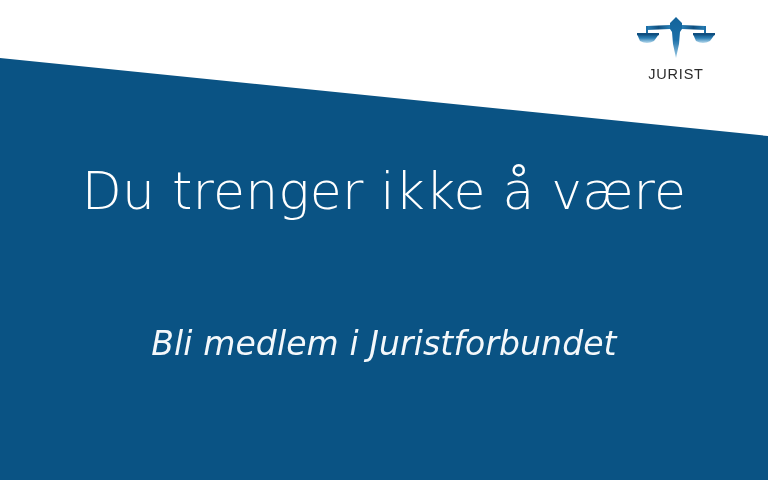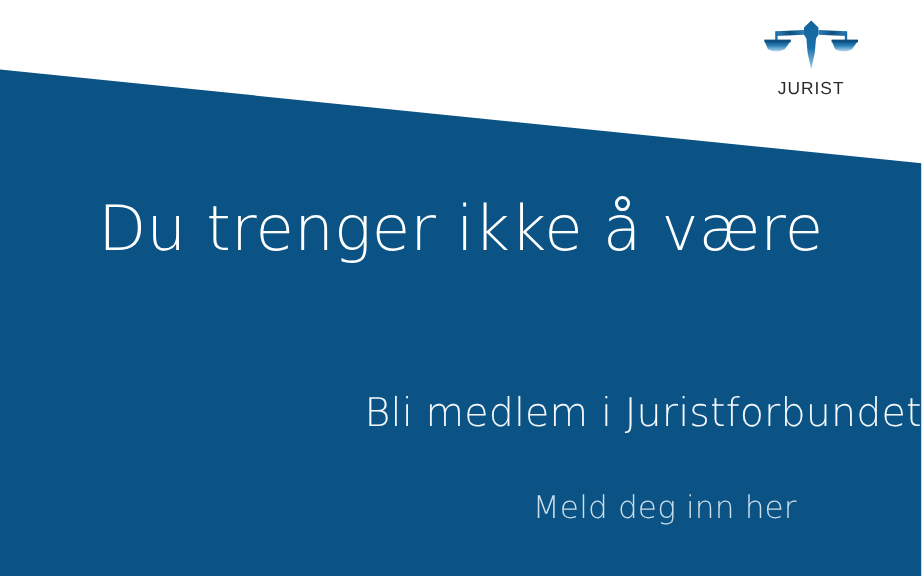"Bli medlem i Juristforbundet" #subtitle { font-style: none -> italic; text-align: right -> center }
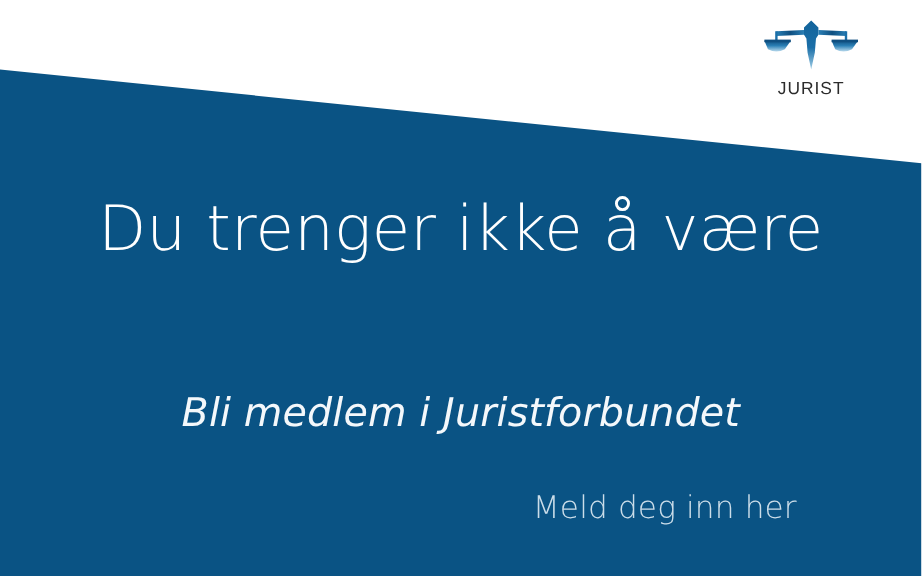"Meld deg inn her" a { html: <a>Meld deg inn her</a> -> none }
